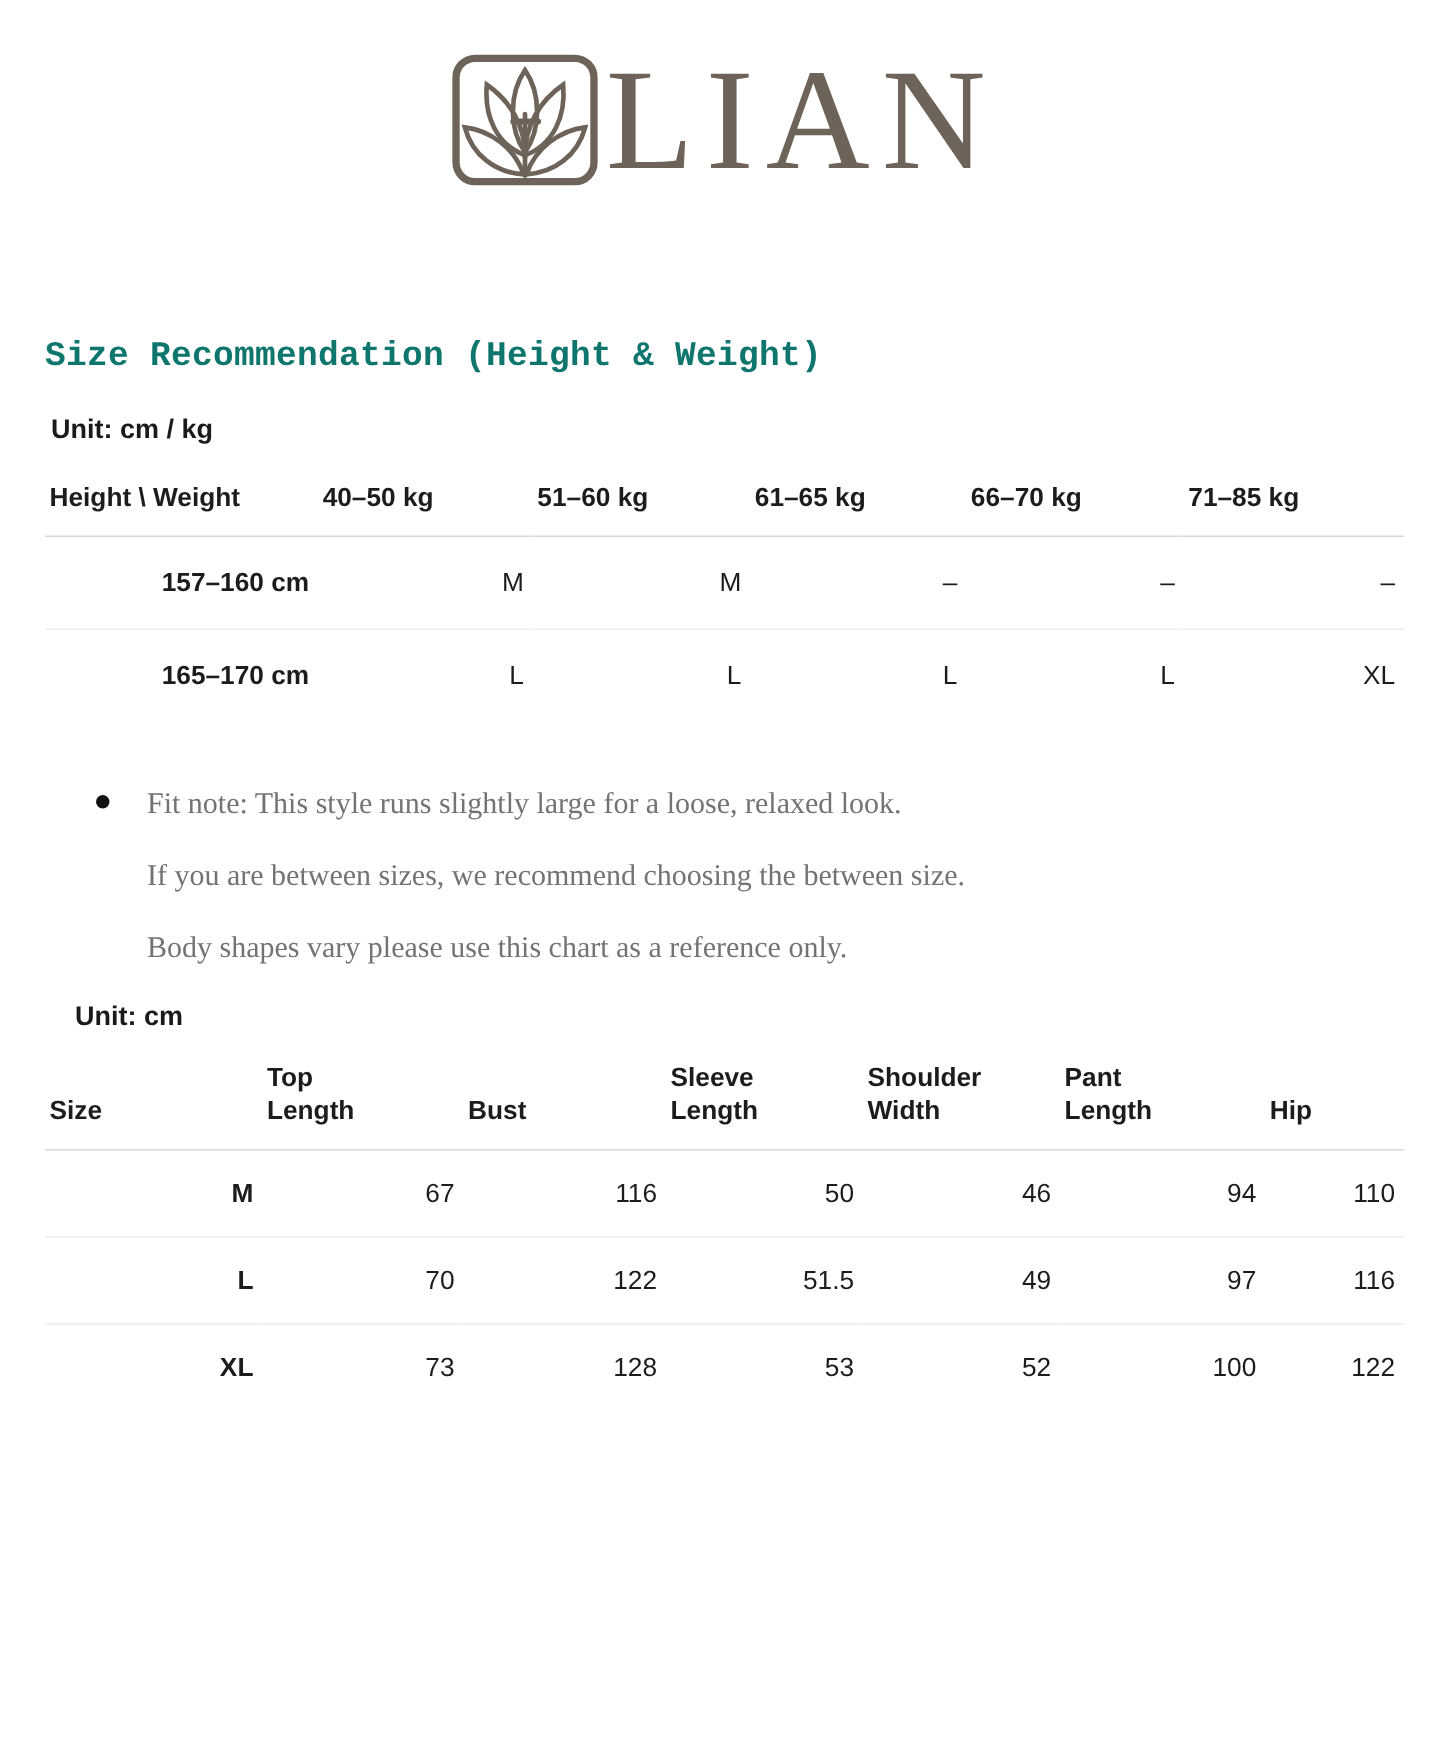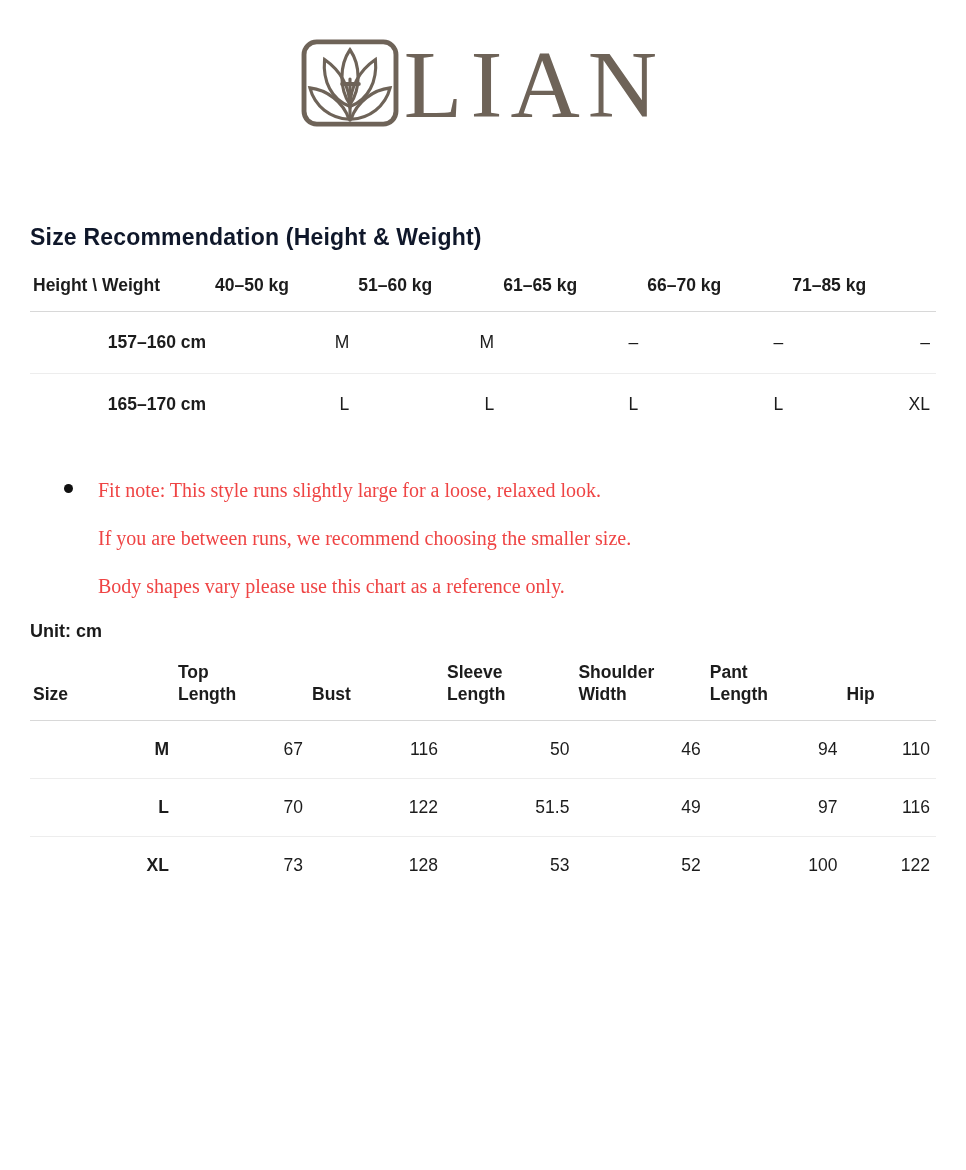"LIAN" .logo-row { align-items: flex-end -> center }
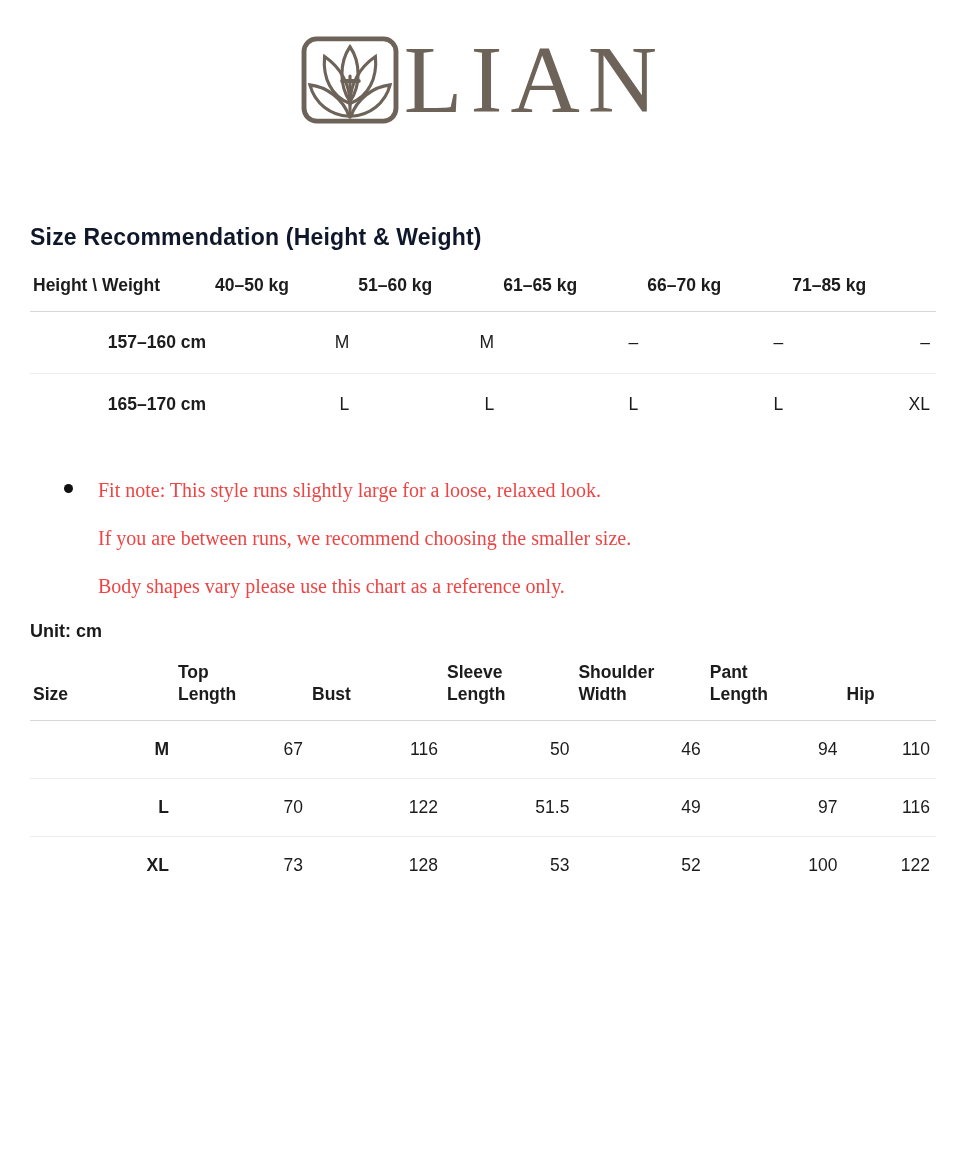"Size Recommendation (Height & Weight)" .section-title { color: #0f172a -> #0f766e; font-family: Liberation Sans, sans-serif -> Liberation Mono, monospace }
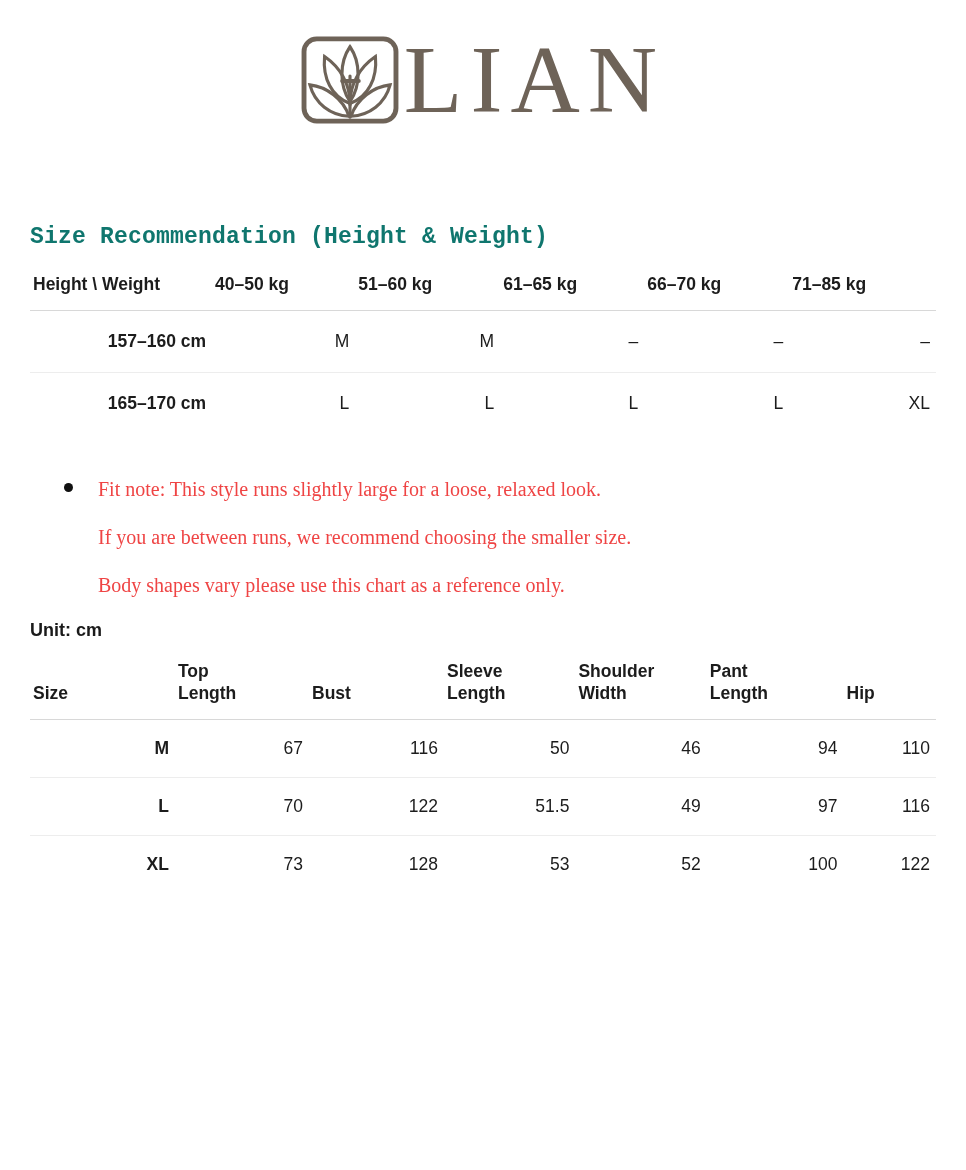"Unit: cm / kg" div.unit-label { html: none -> <div>Unit: cm / kg</div> }
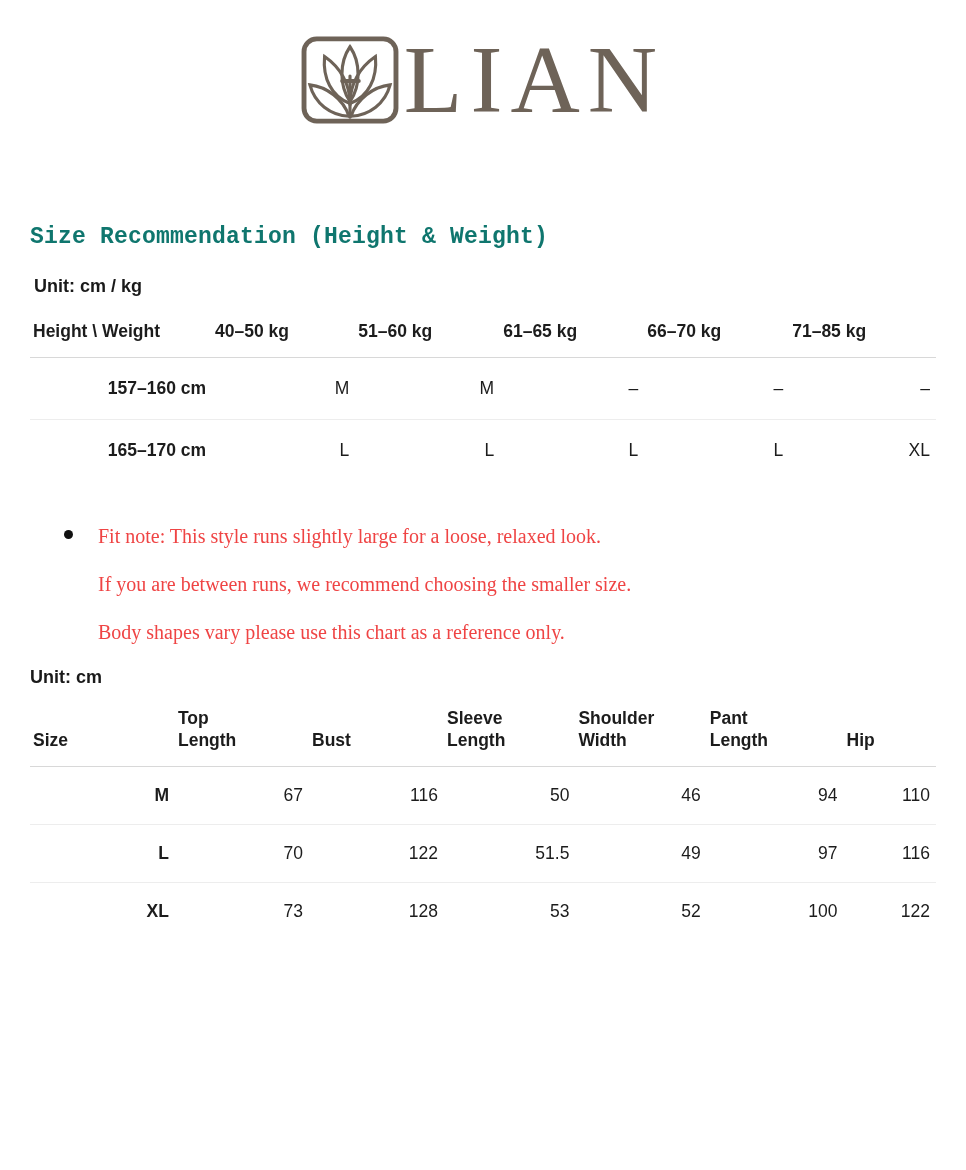"Fit note: This style runs" .notes { color: #ef4444 -> #737373 }
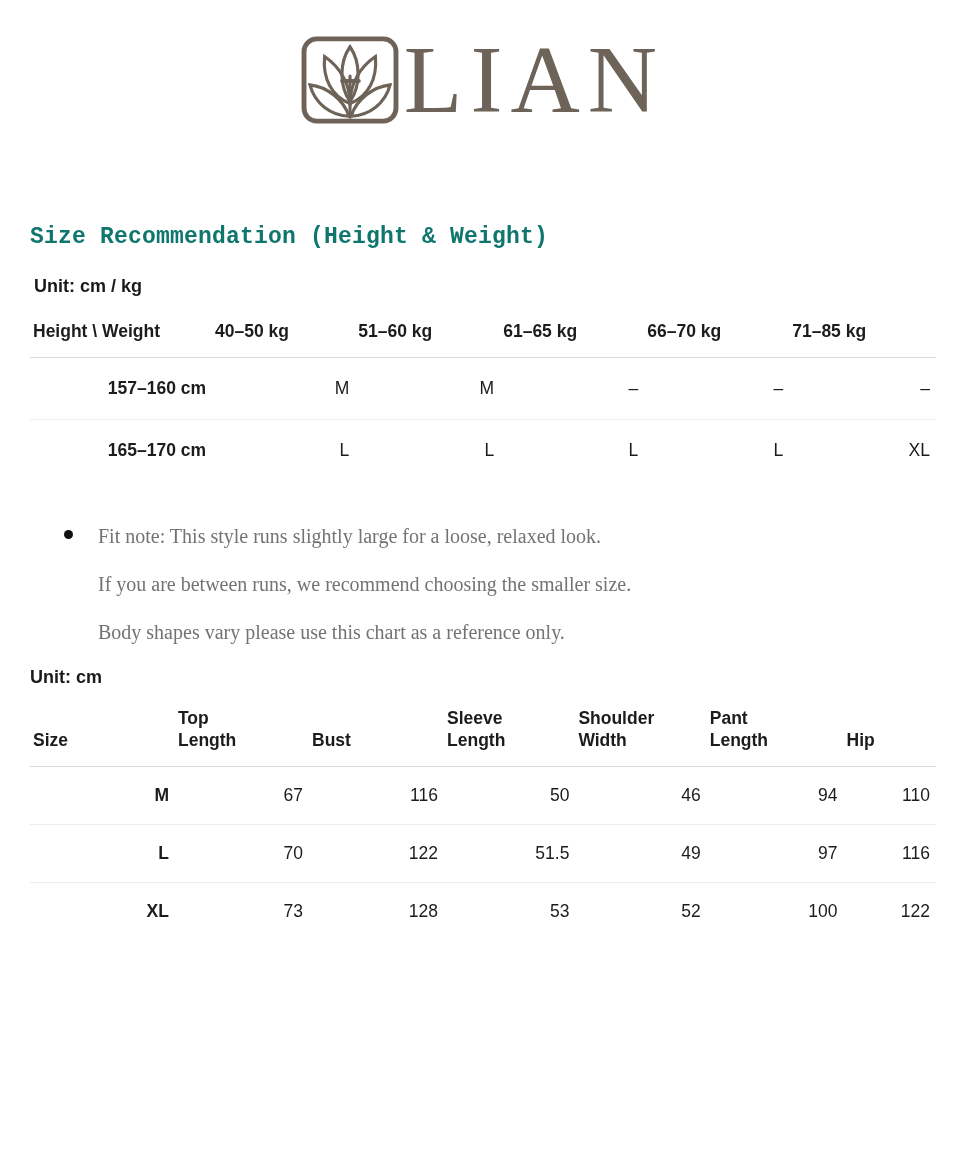"If you are between runs," p { text: runs, we recommend choosing the smaller -> sizes, we recommend choosing the between }
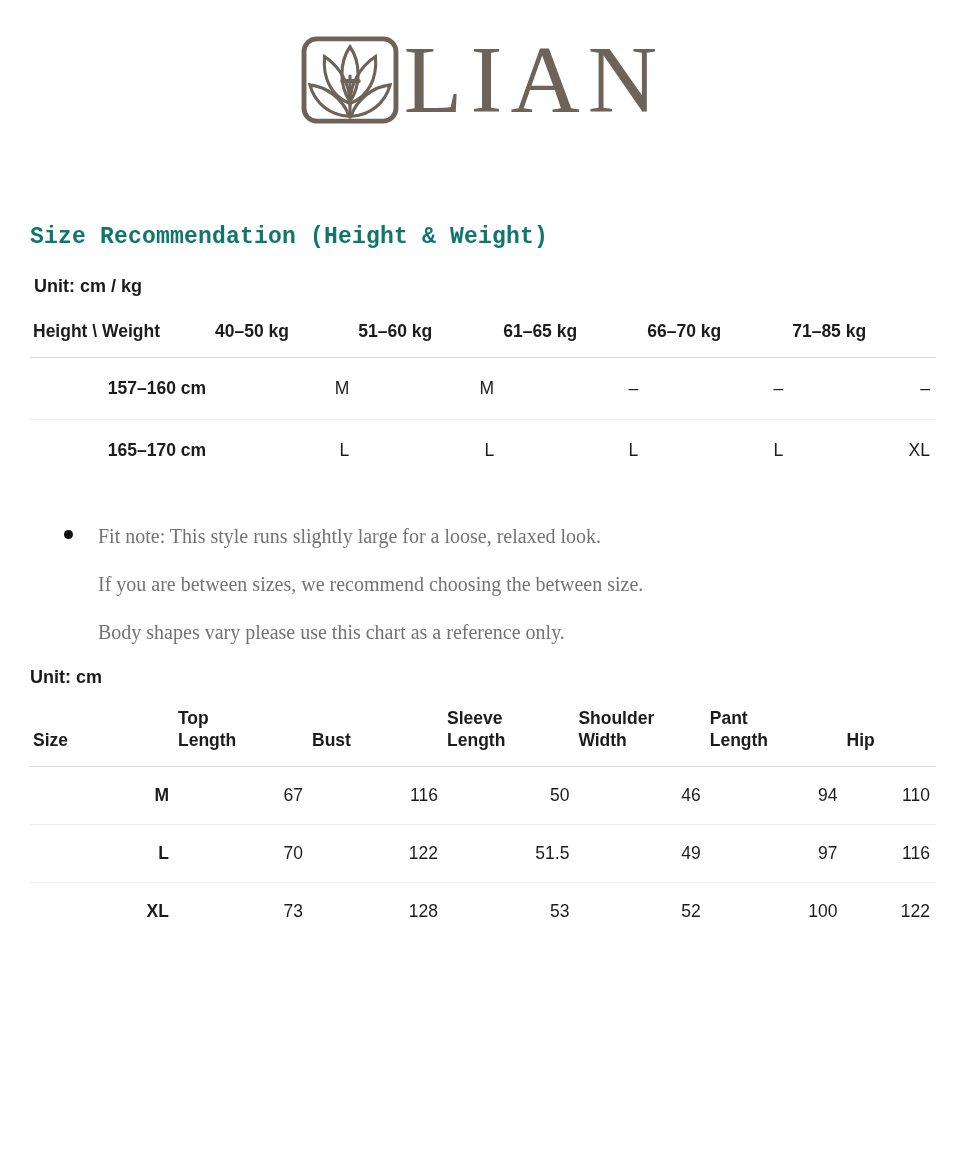"Unit: cm" #unit-2 { margin-left: 0 -> 20px }
